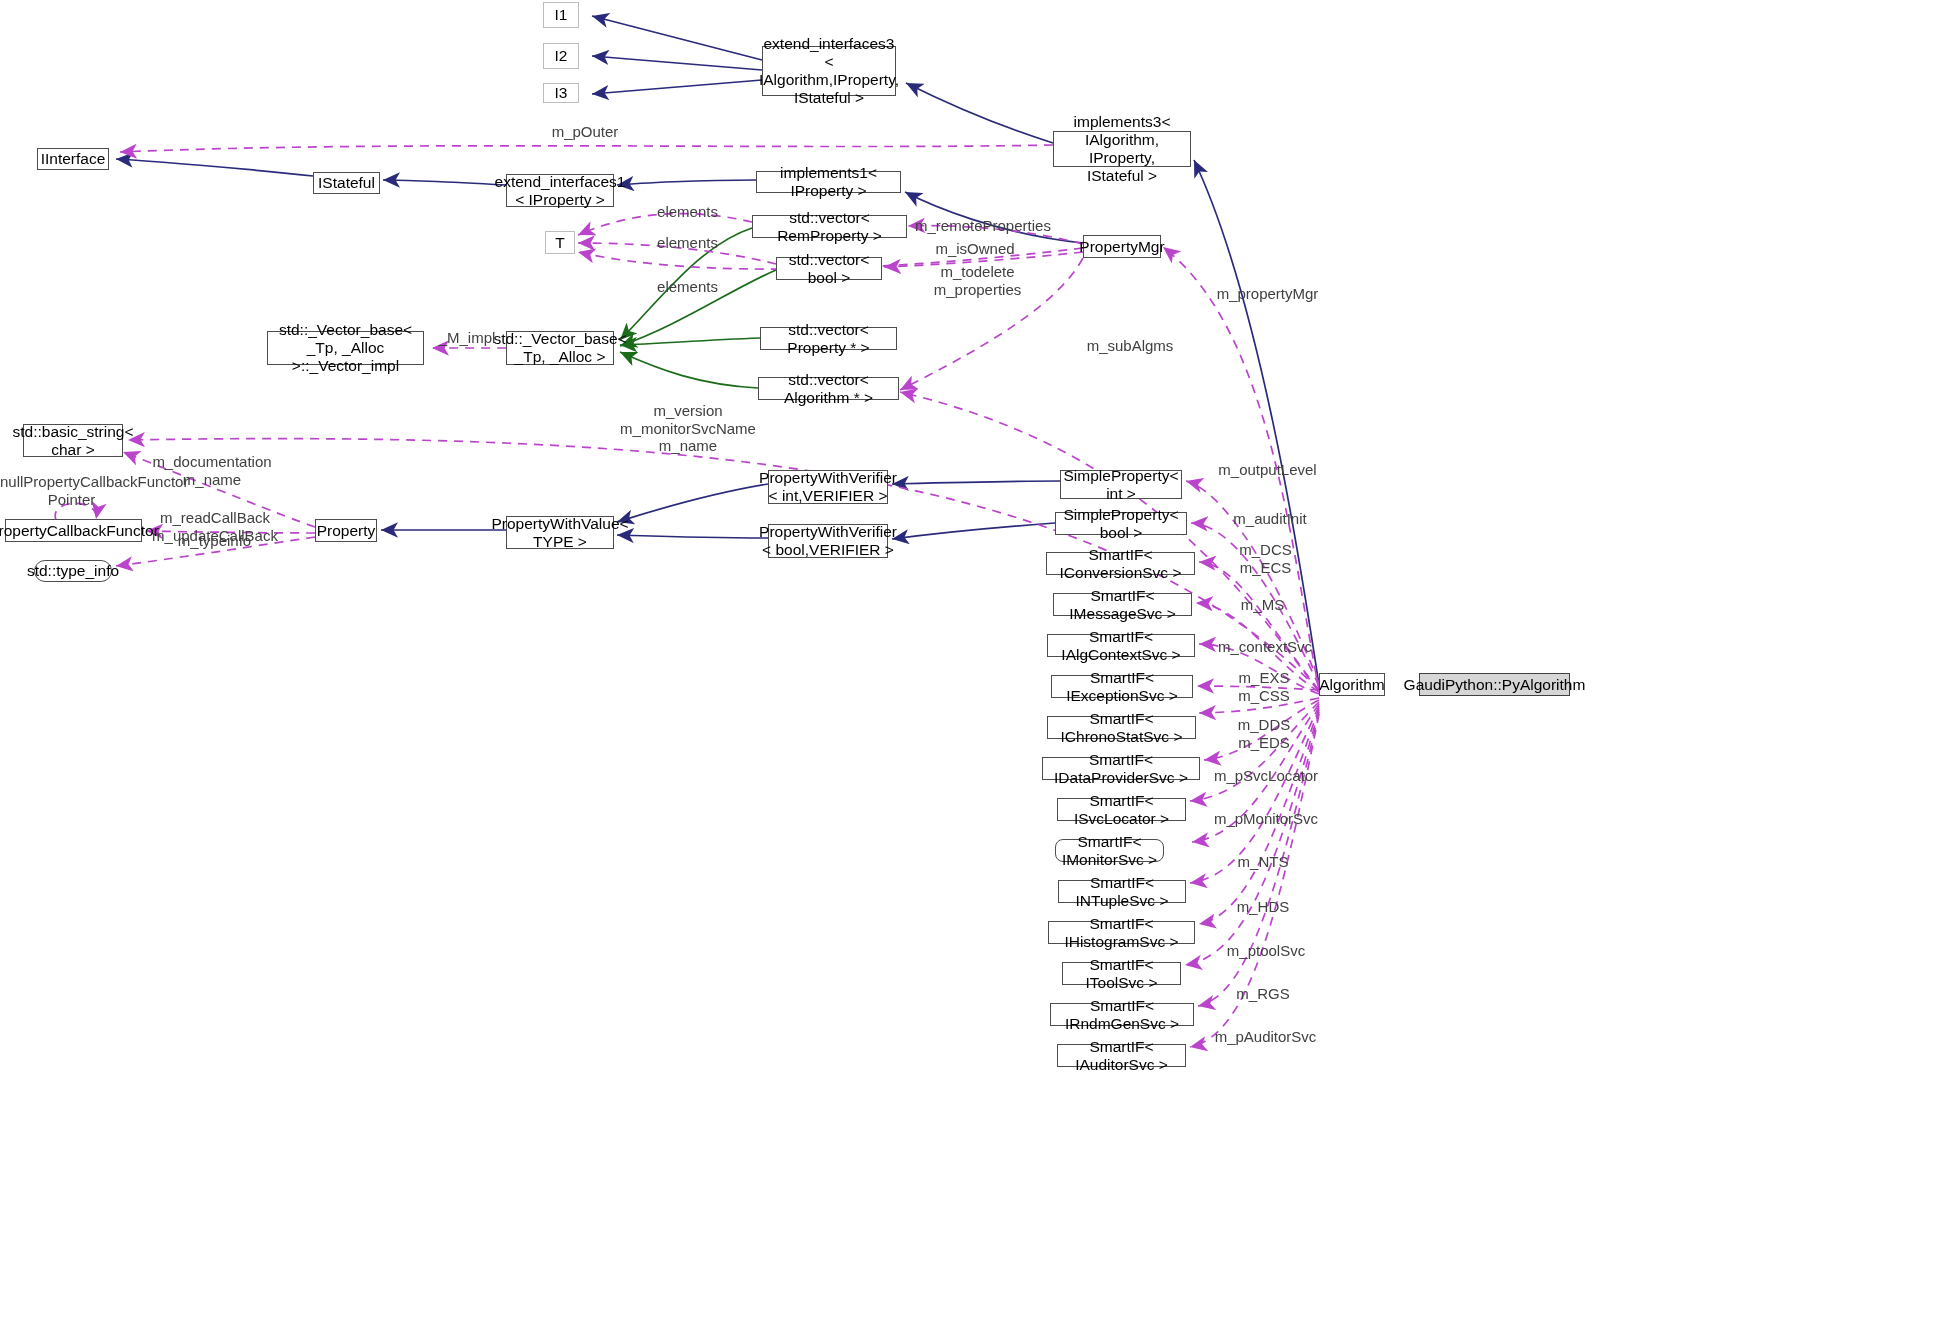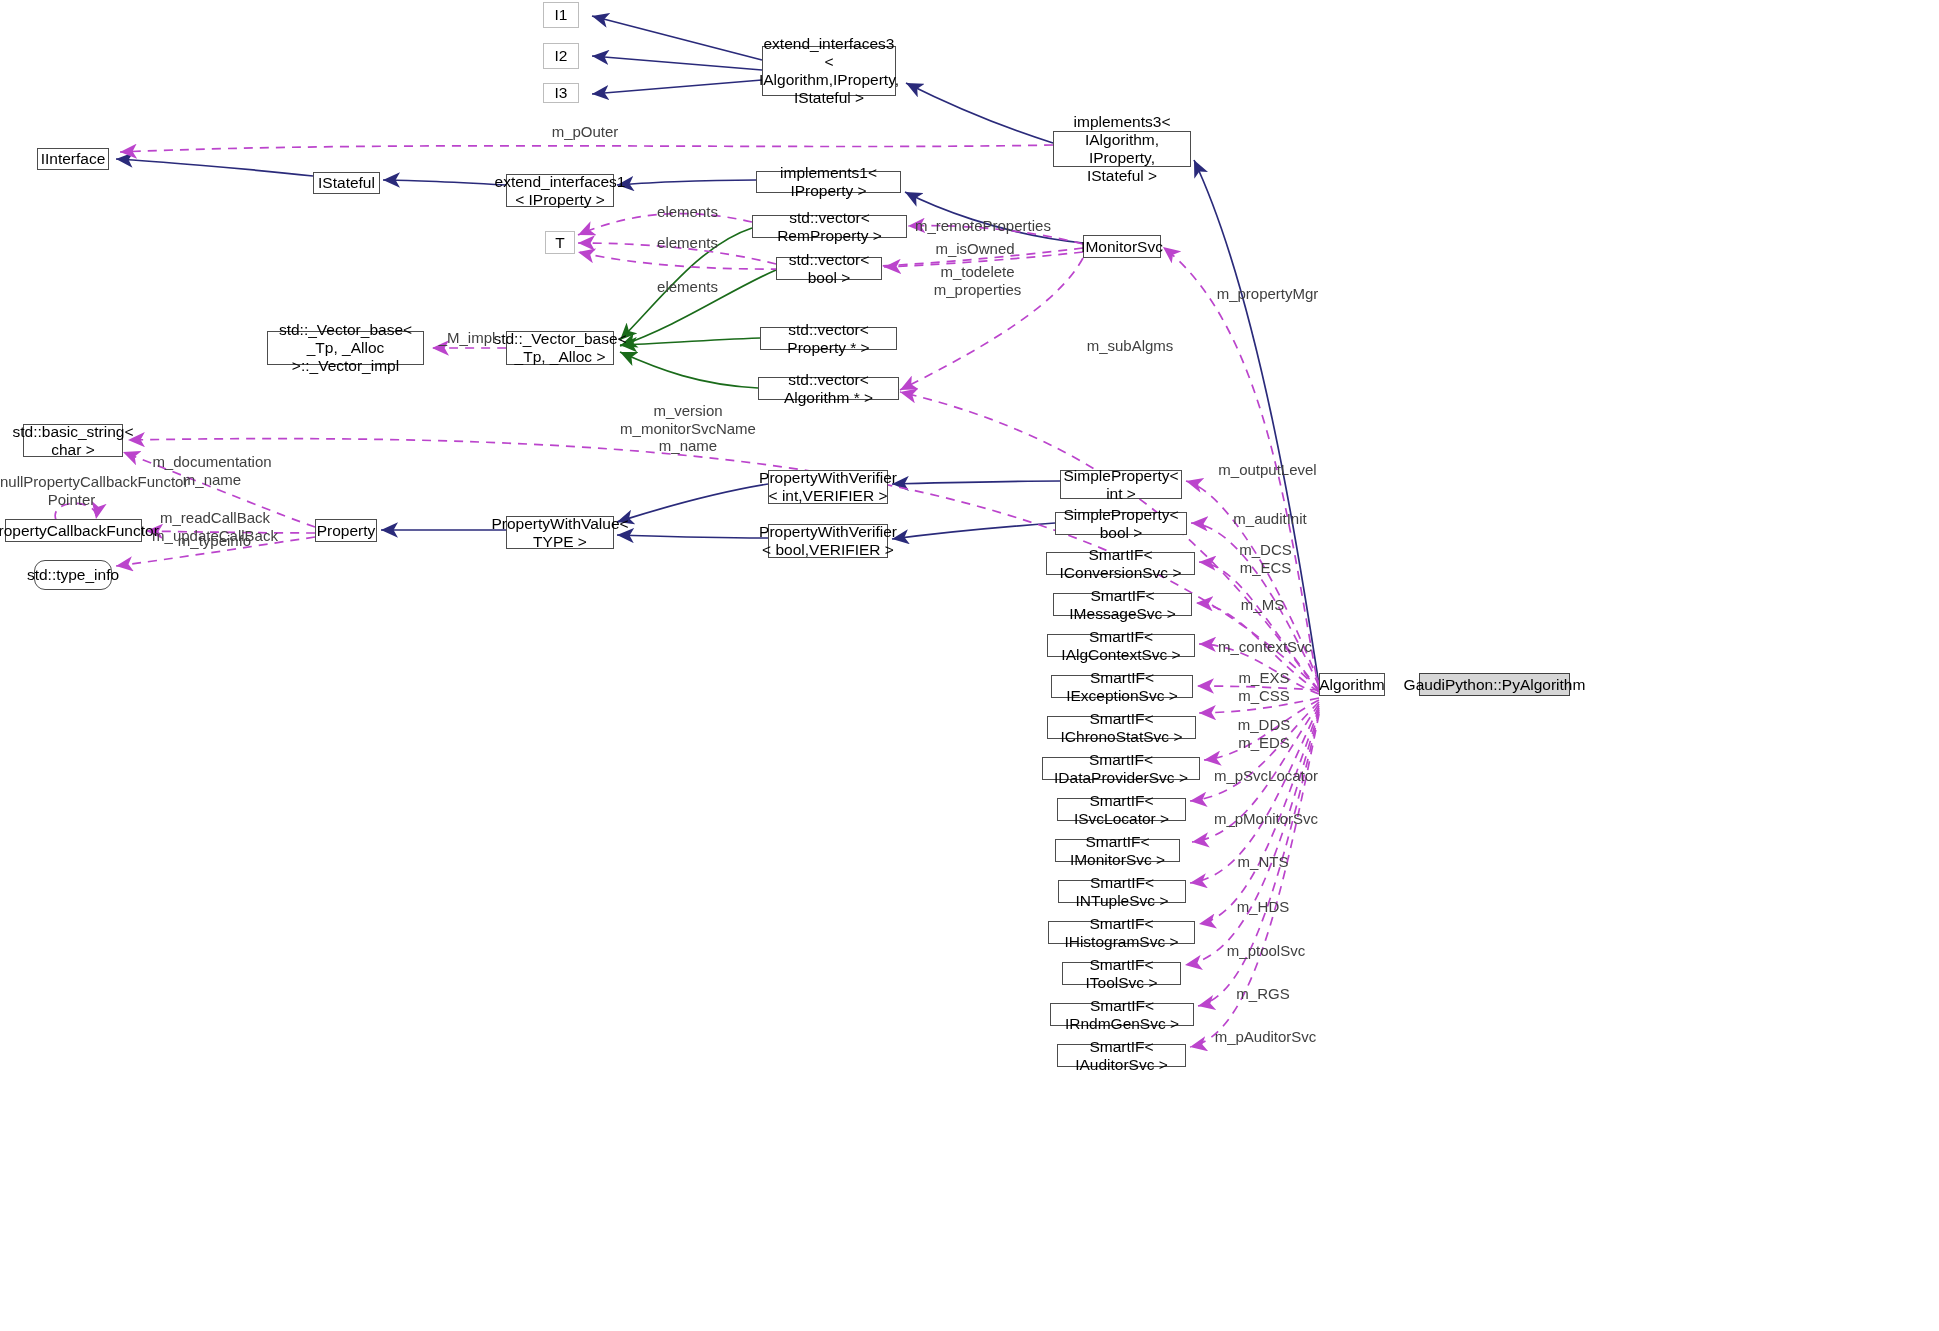"IMonitorSvc" span { text: IMonitorSvc -> PropertyMgr }
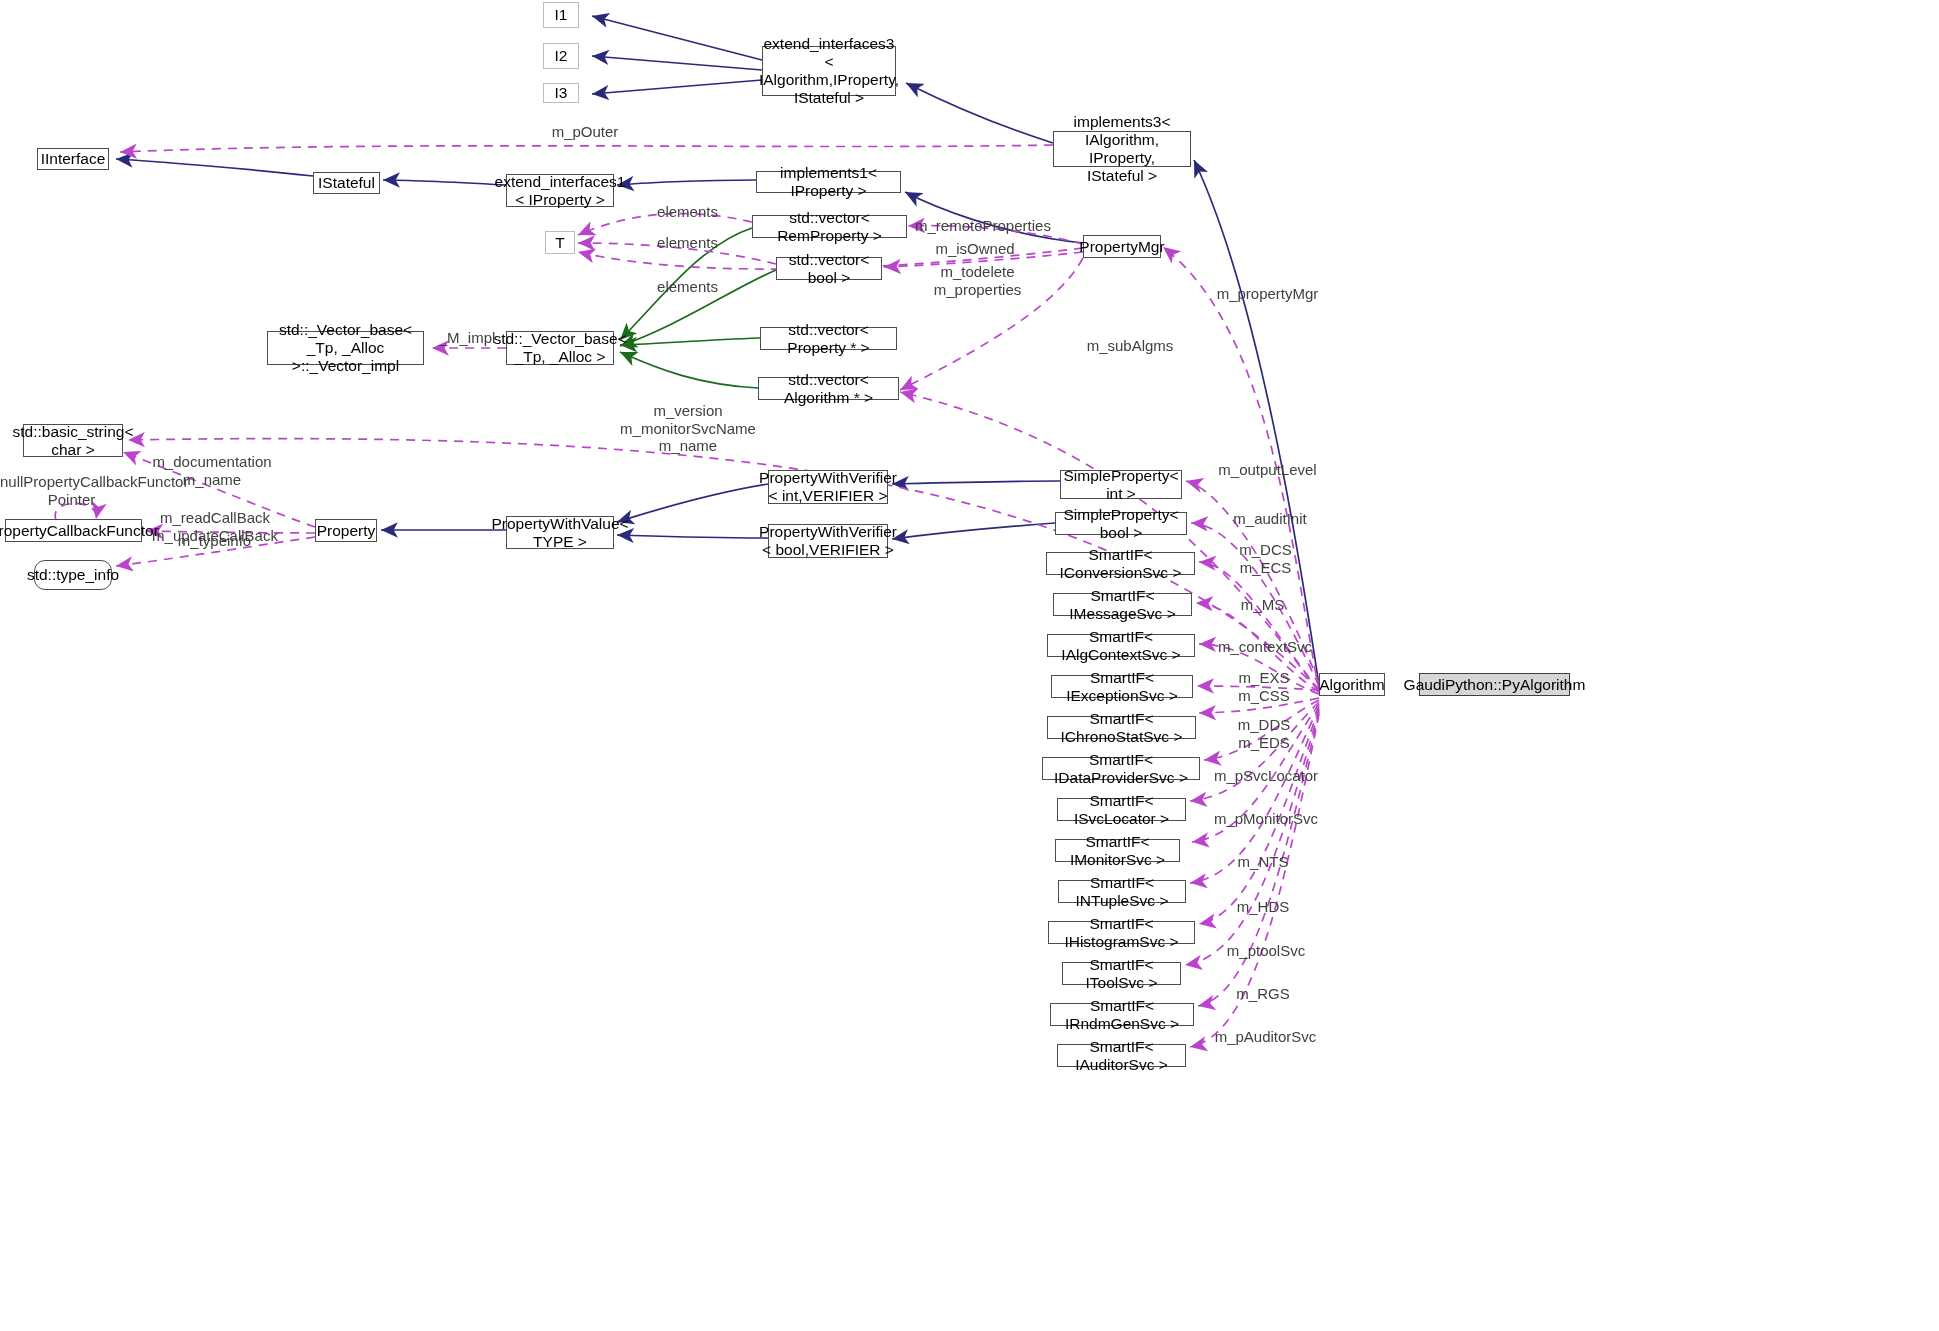"std::type_info" div.node { height: 30px -> 22px }
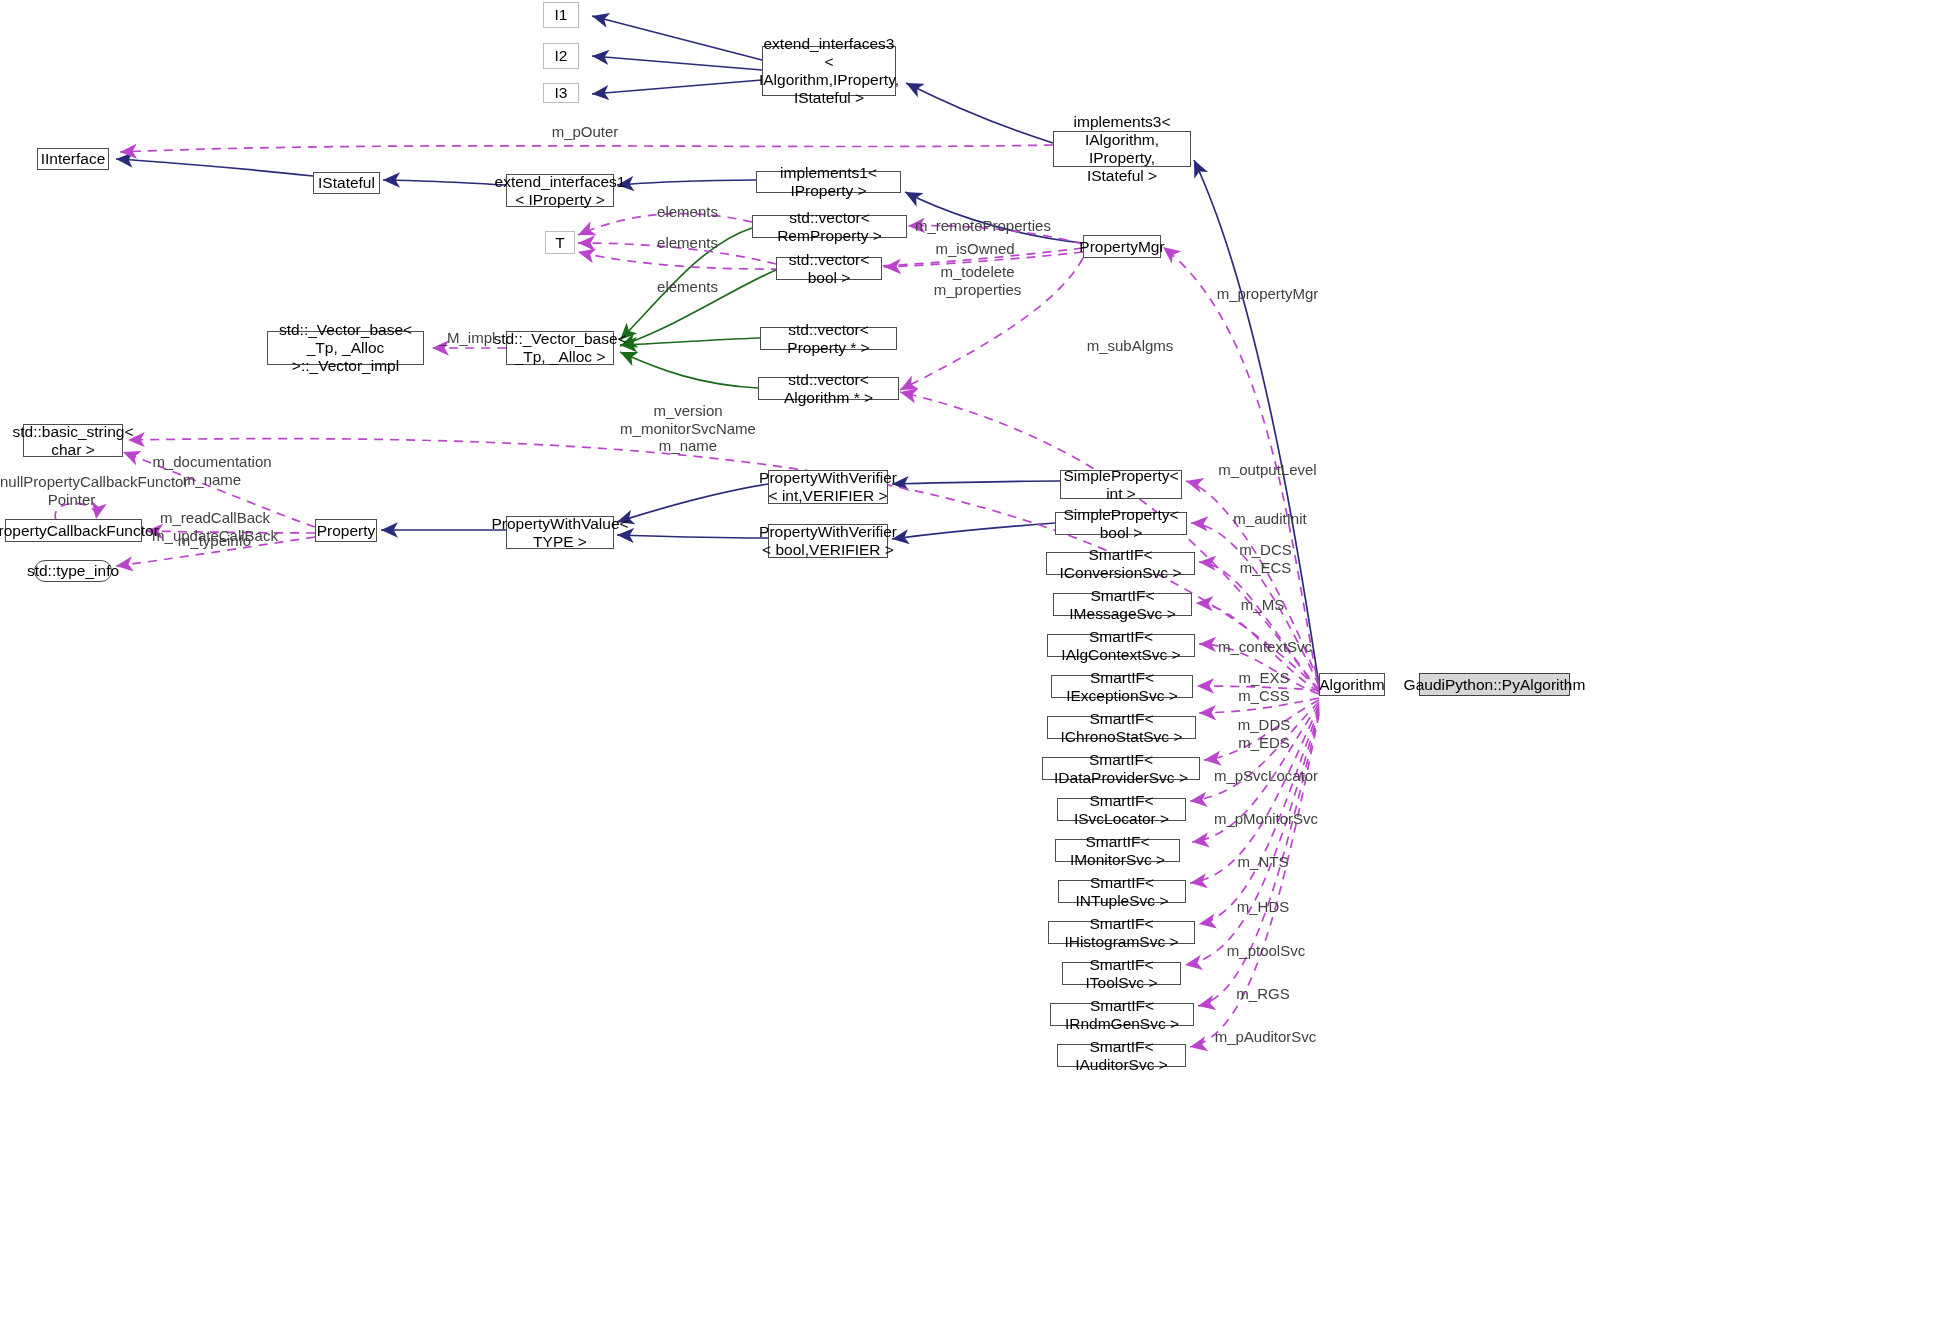"SmartIF< IMonitorSvc >" div.node { border-radius: none -> 8px; width: 125px -> 109px }
